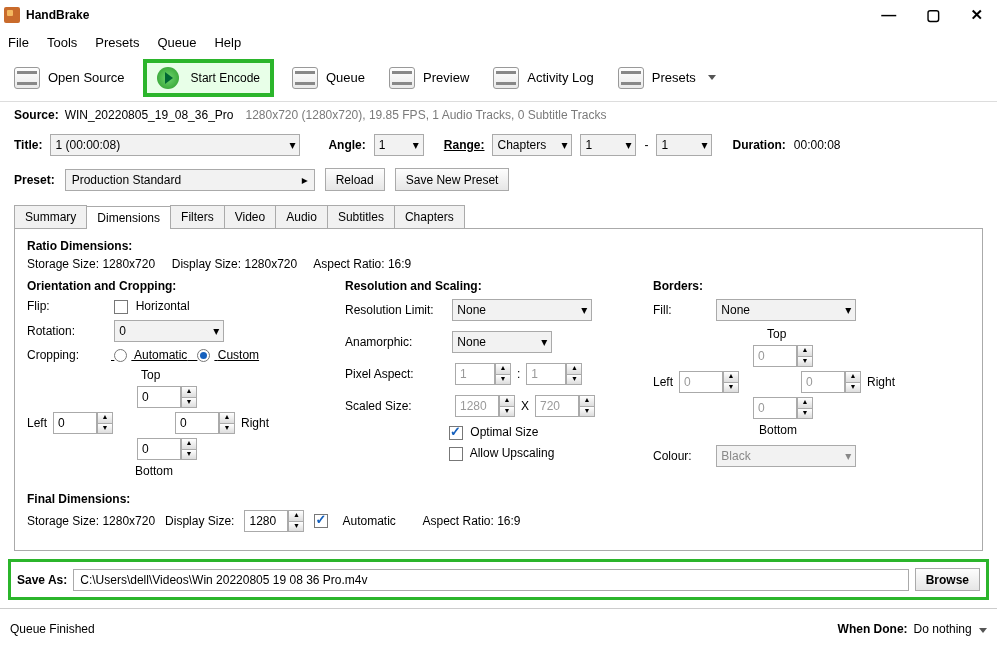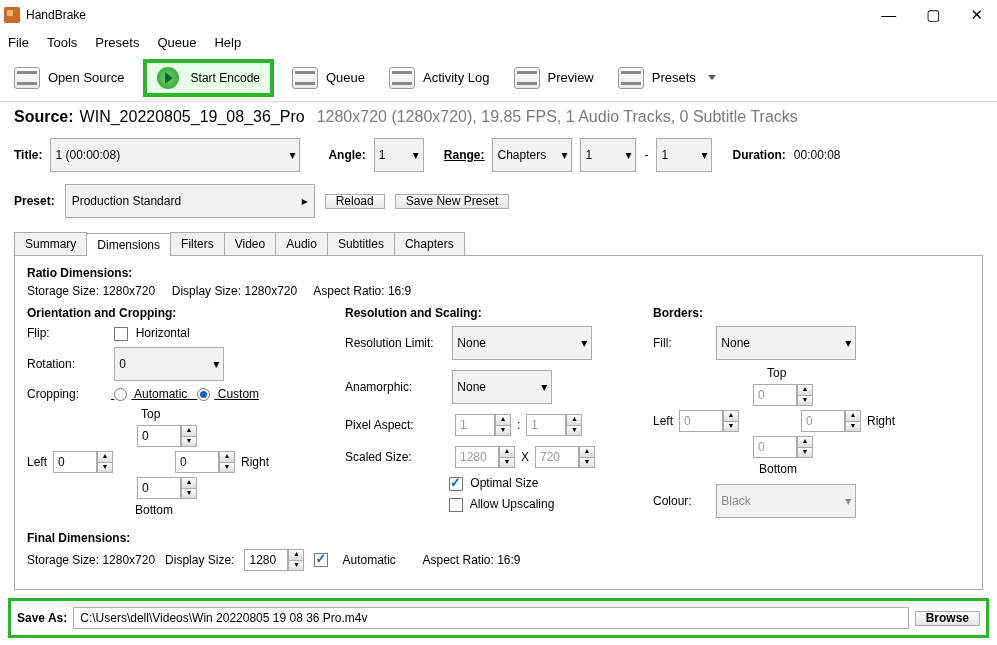"HandBrake" .titlebar { font-weight: none -> bold }
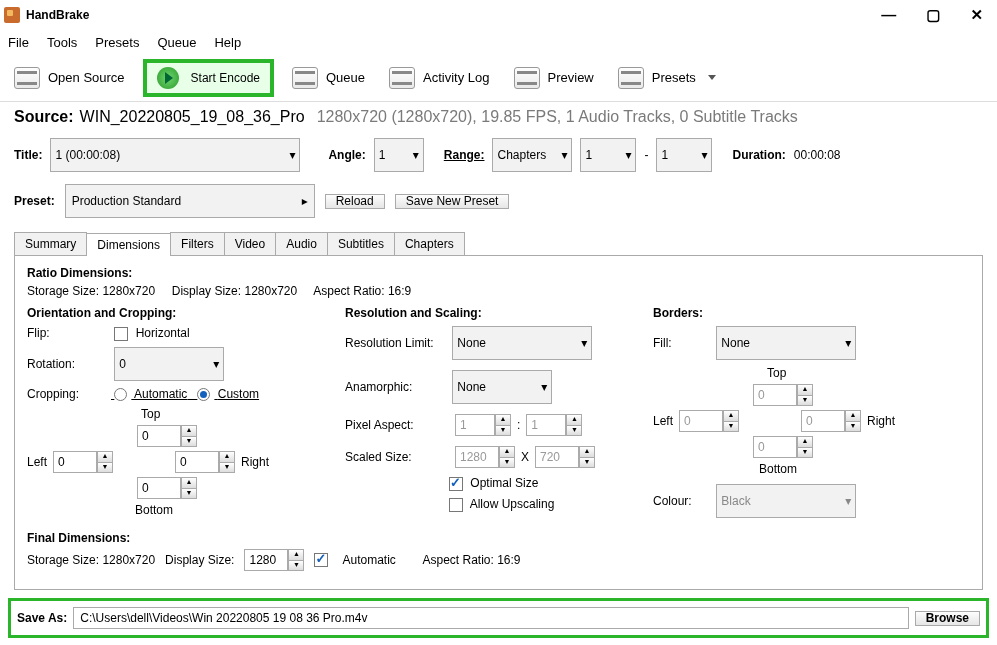"Activity Log" div.tbtn { order: before "Preview" -> after "Preview" }
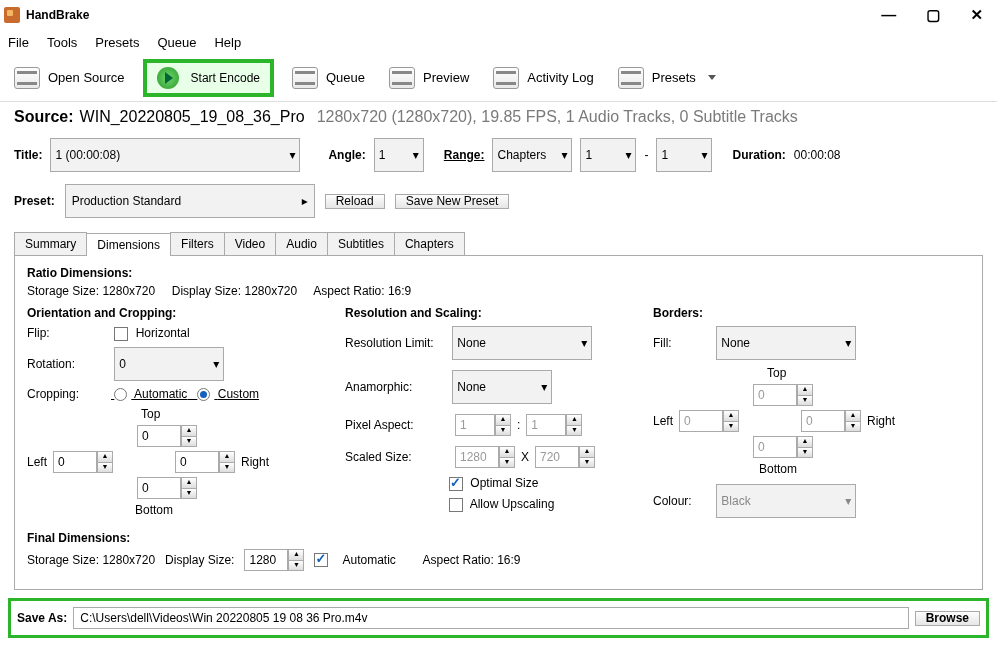"Source:" .srcrow { font-size: 16px -> 12px }
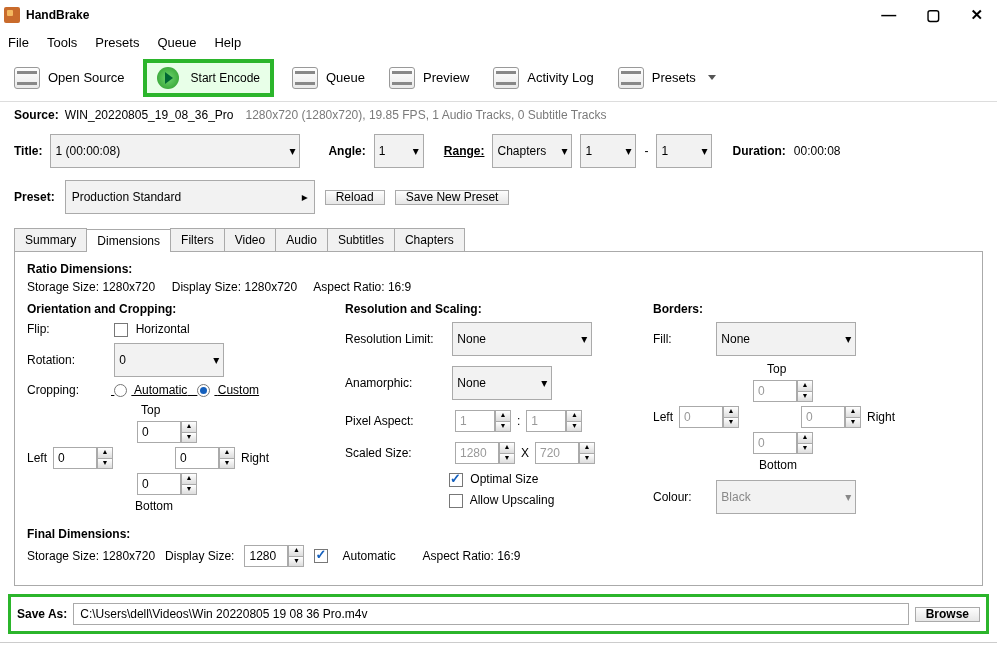"1 (00:00:08)" select,.sel { height: 34px -> 22px }
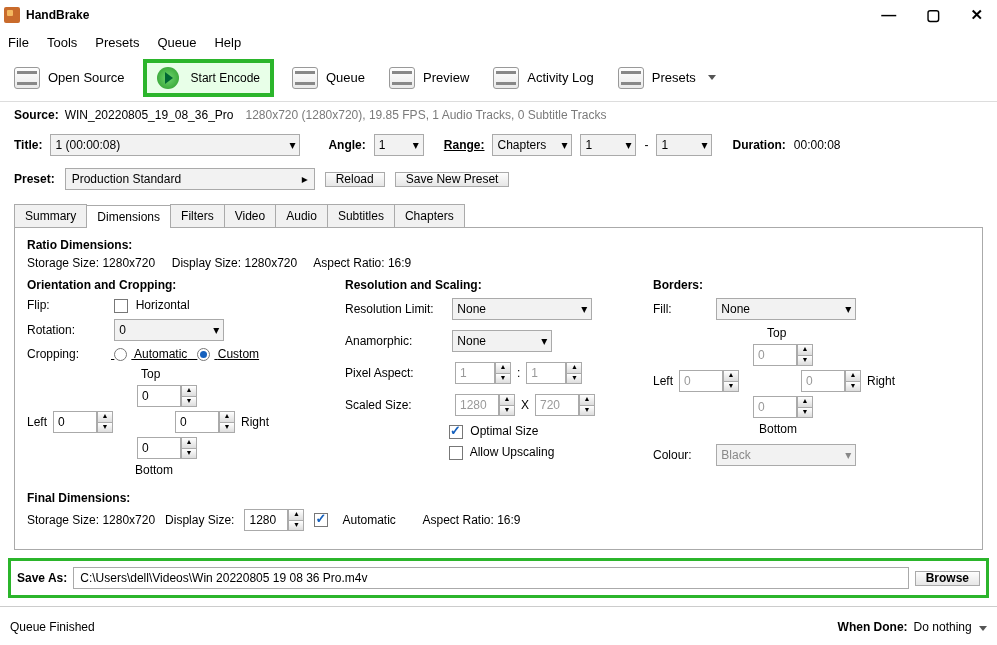"Reload" .btn { height: 15px -> 23px }
